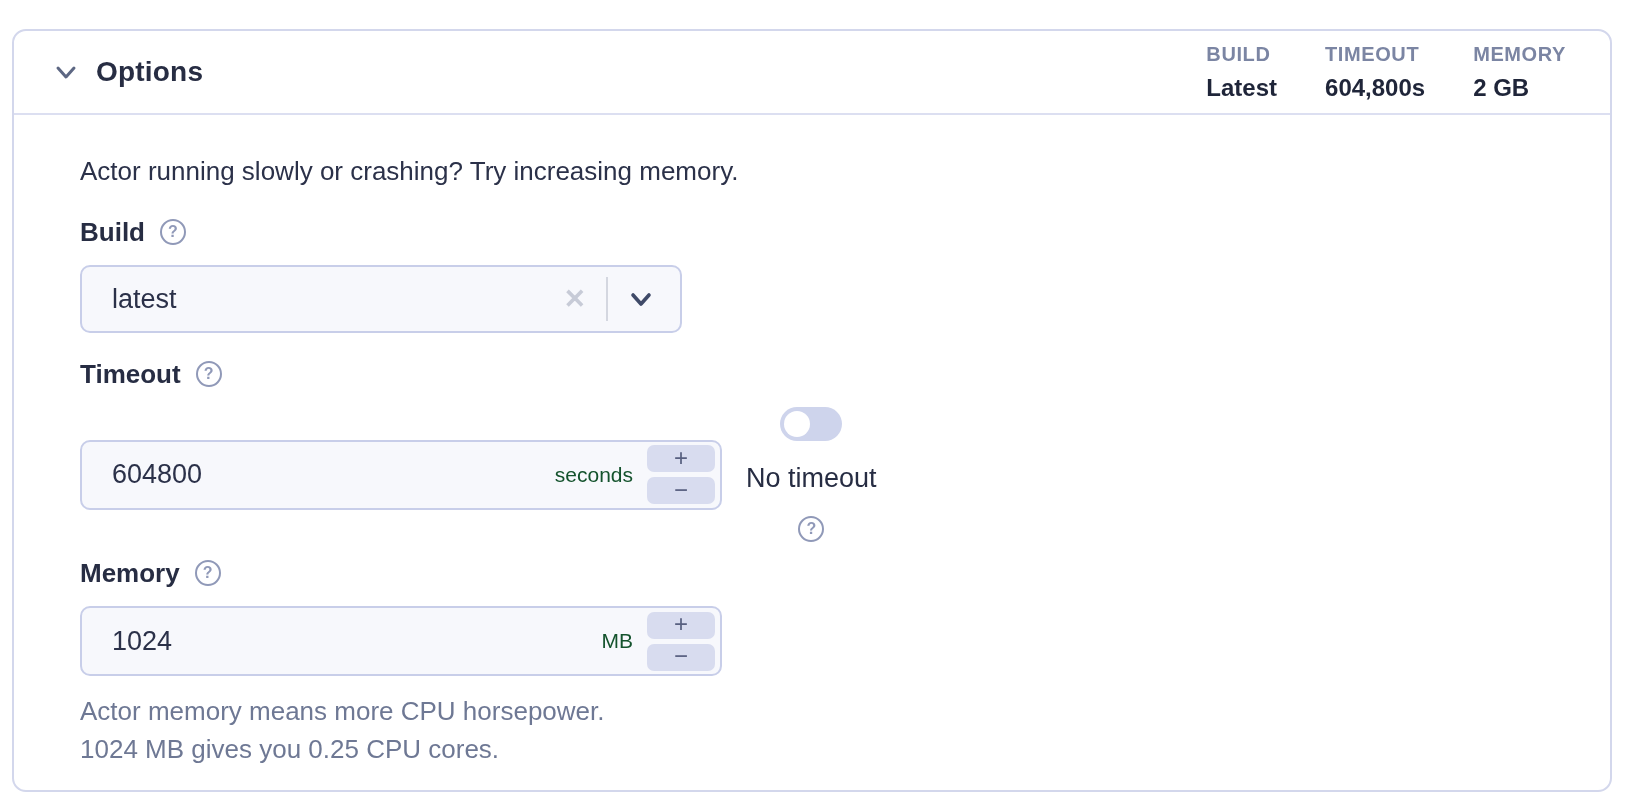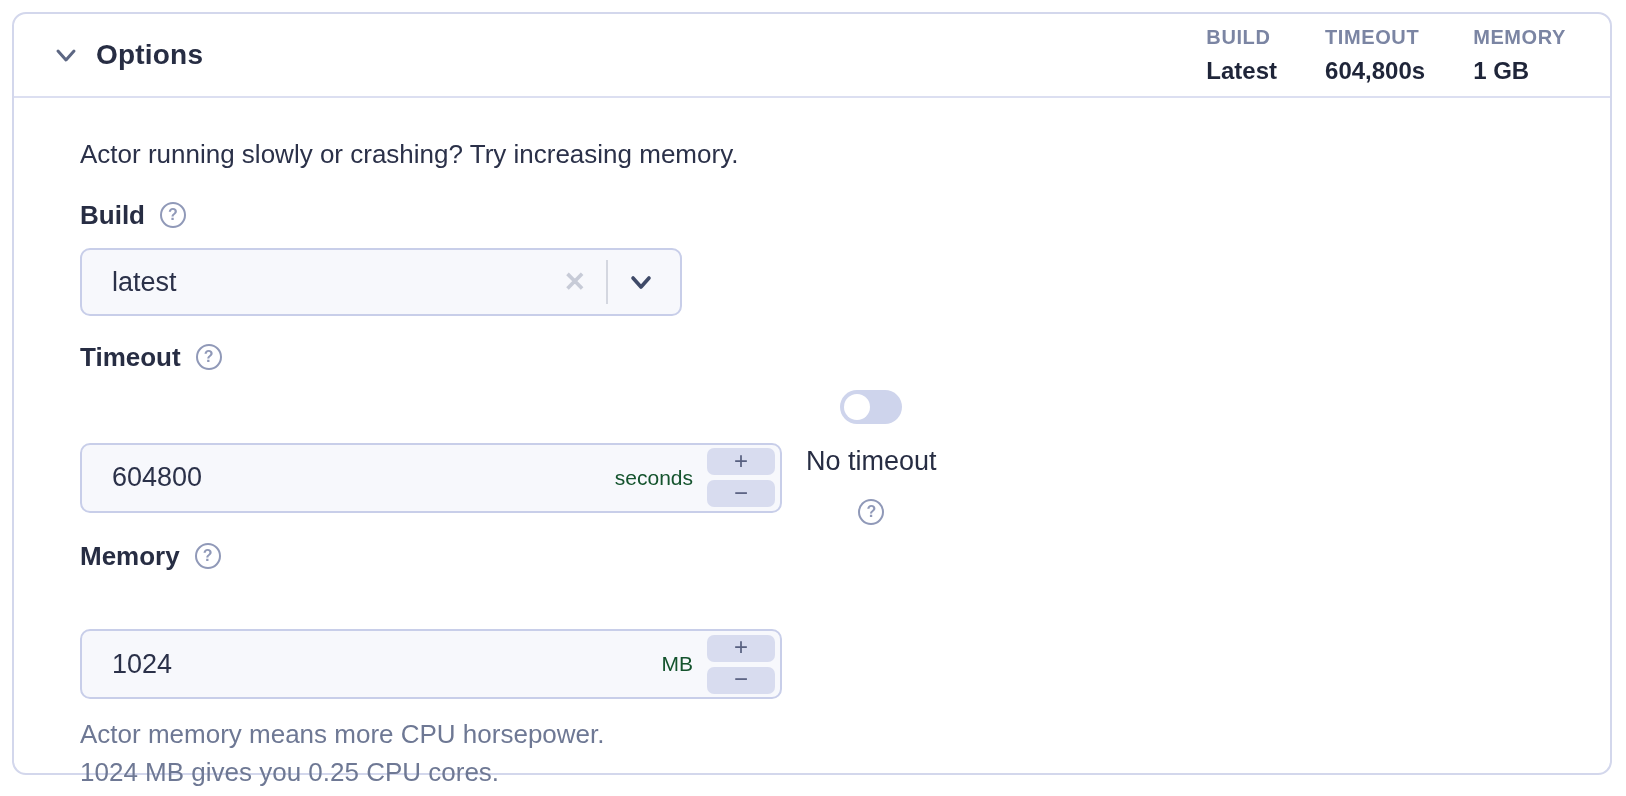"Options" .panel { top: 12px -> 29px }
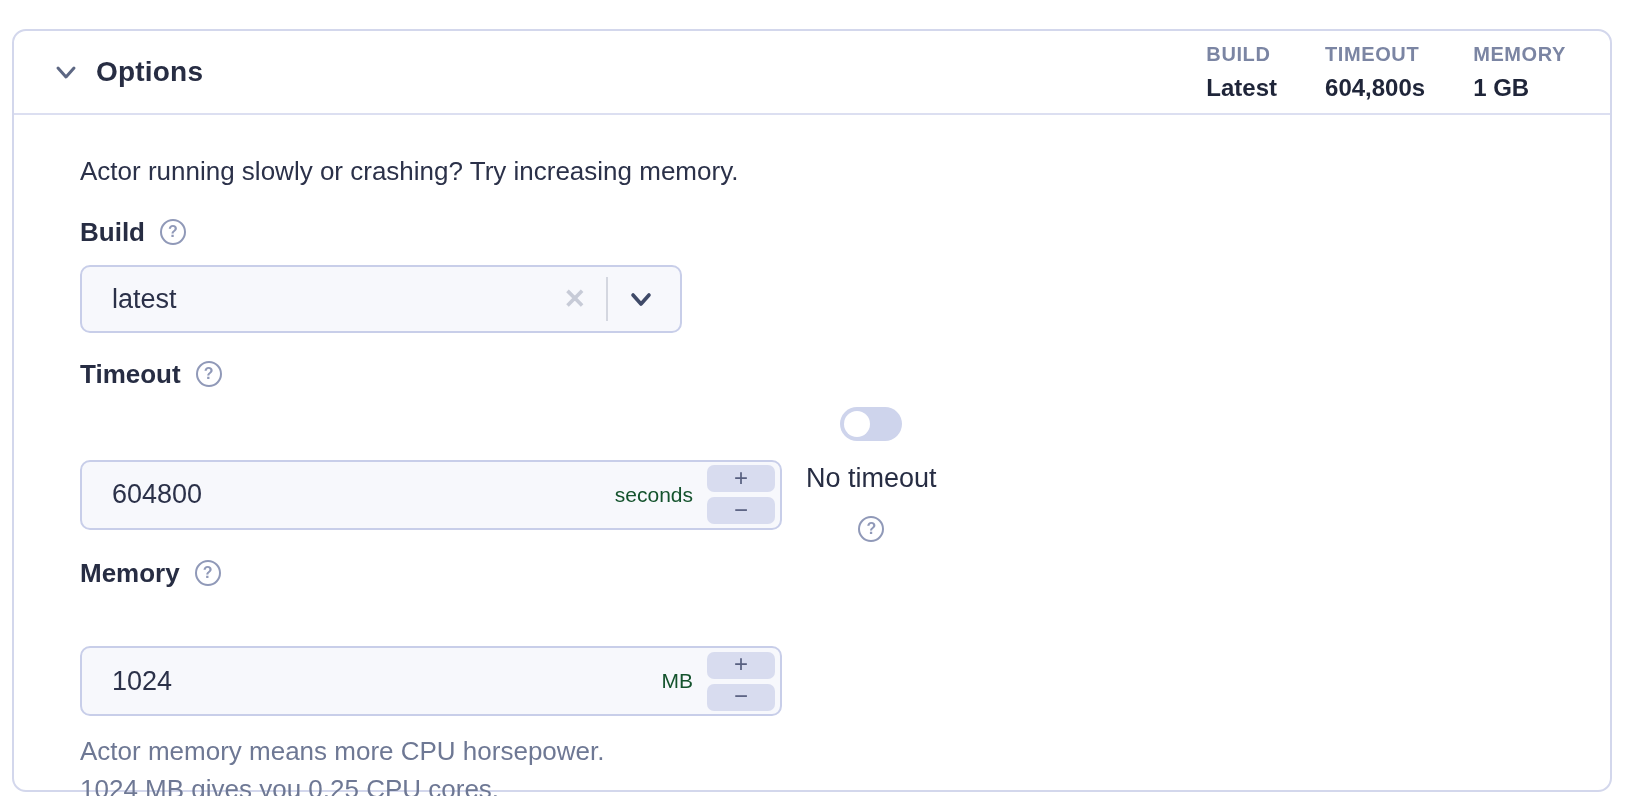"1 GB" span.stat-value { text: 1 -> 2 }
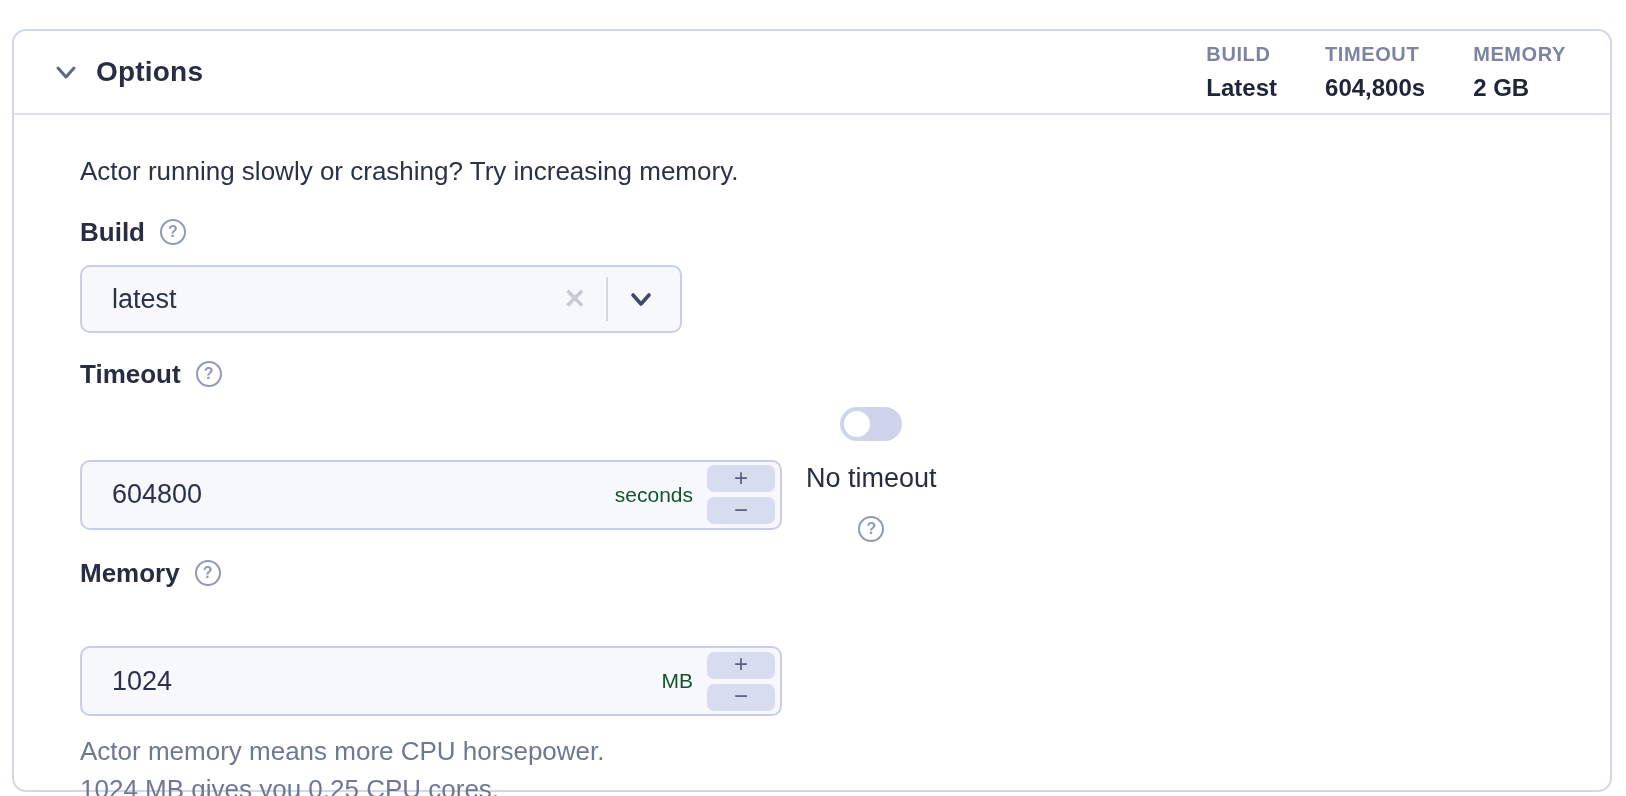"604800" .number-box { margin-top: 40px -> none; width: 702px -> 642px }
